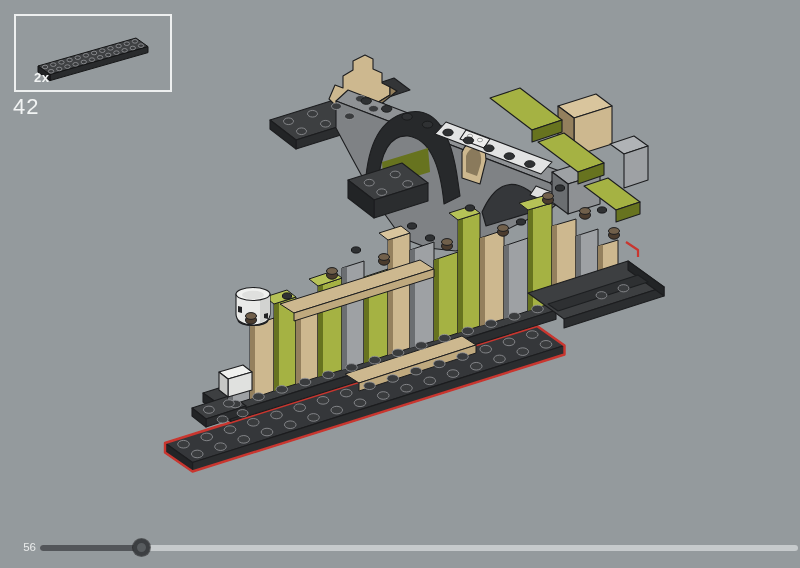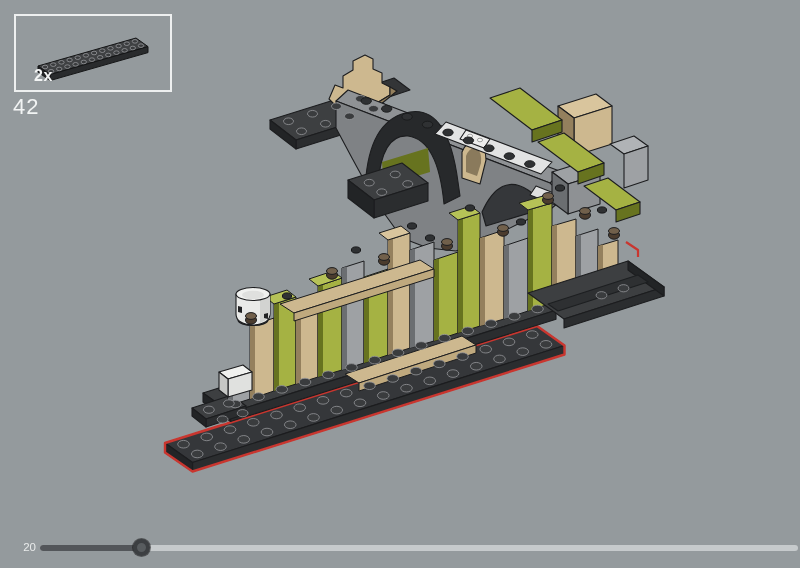"2x" .part-count { font-size: 16px -> 13px }
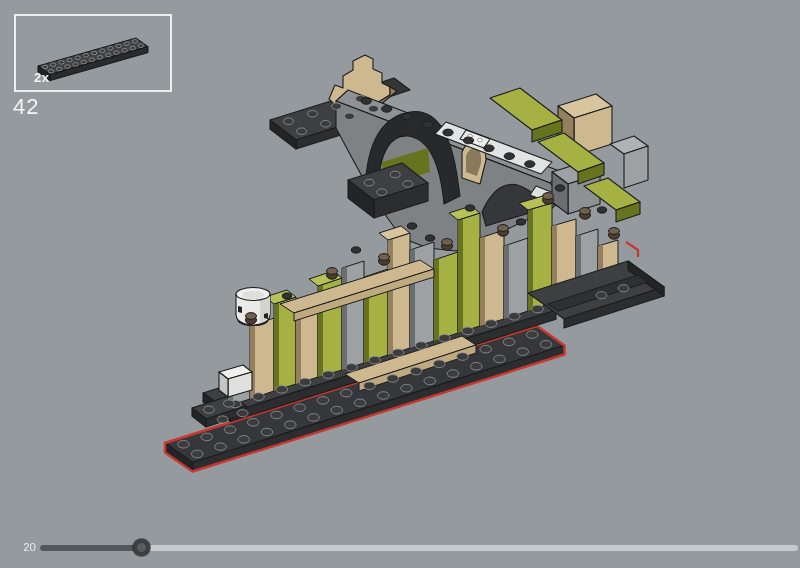"20" div.slider-label { text: 20 -> 56 }
